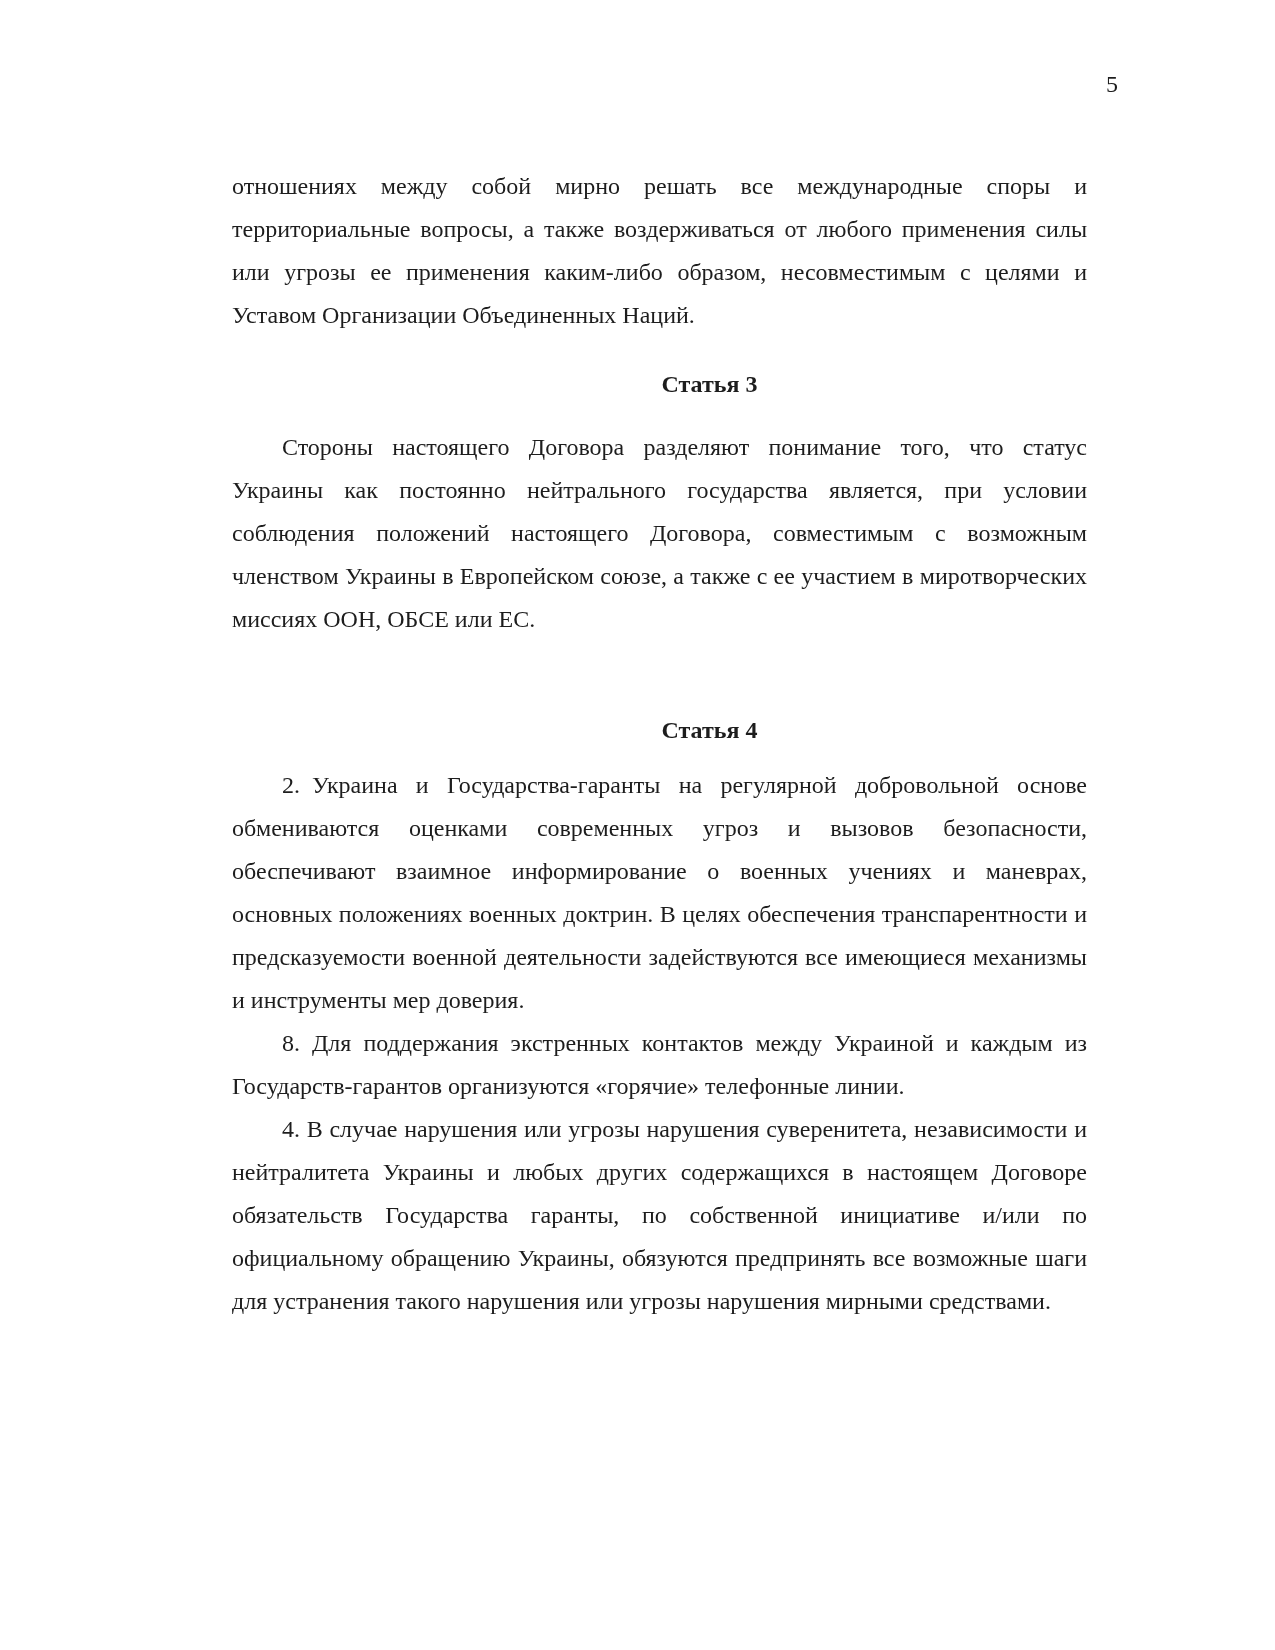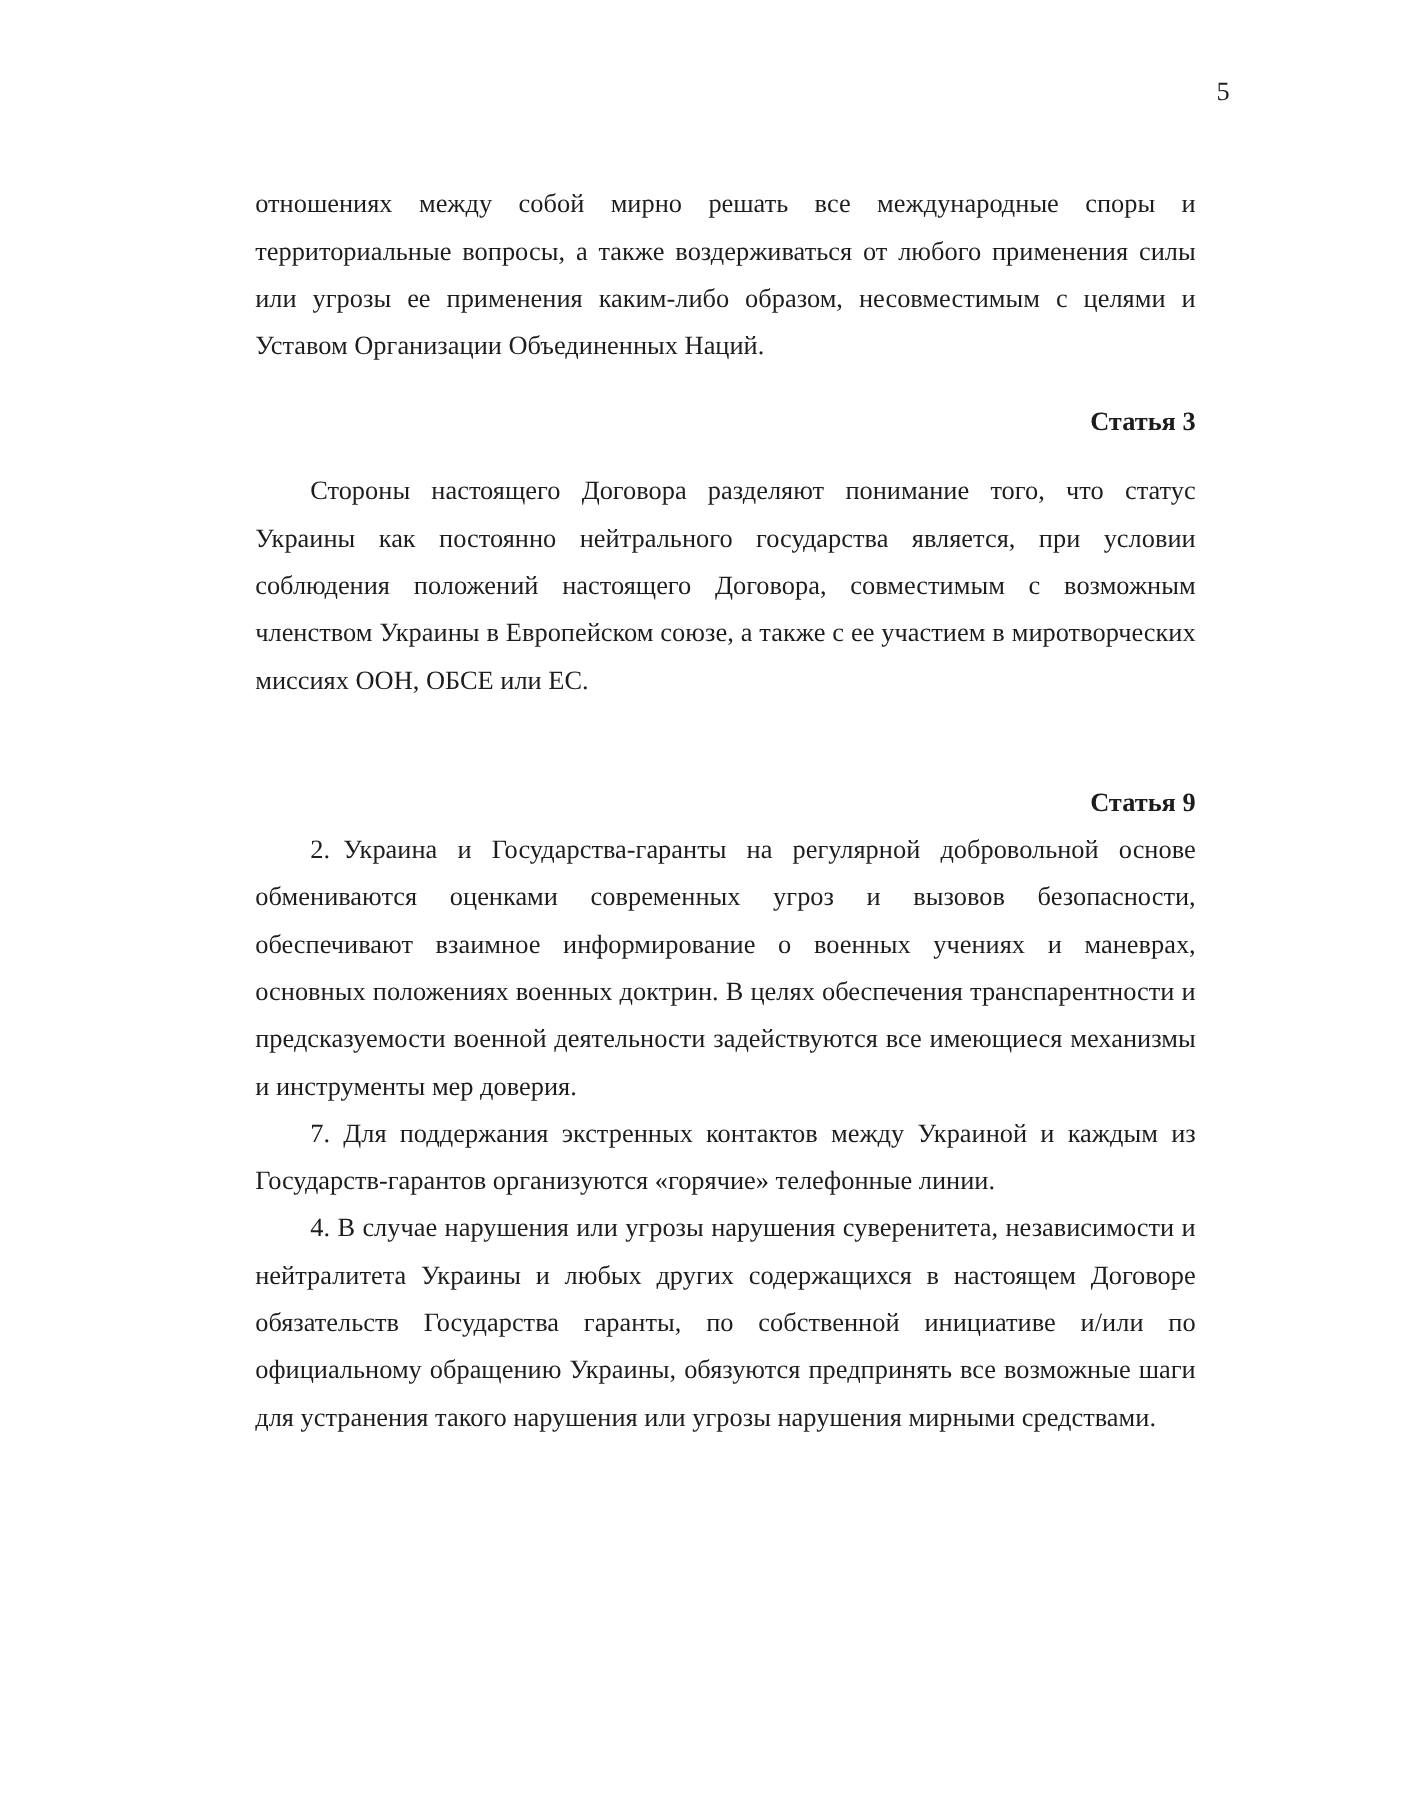"Статья 3" .heading { margin: 0 -> 12px; text-align: right -> center }
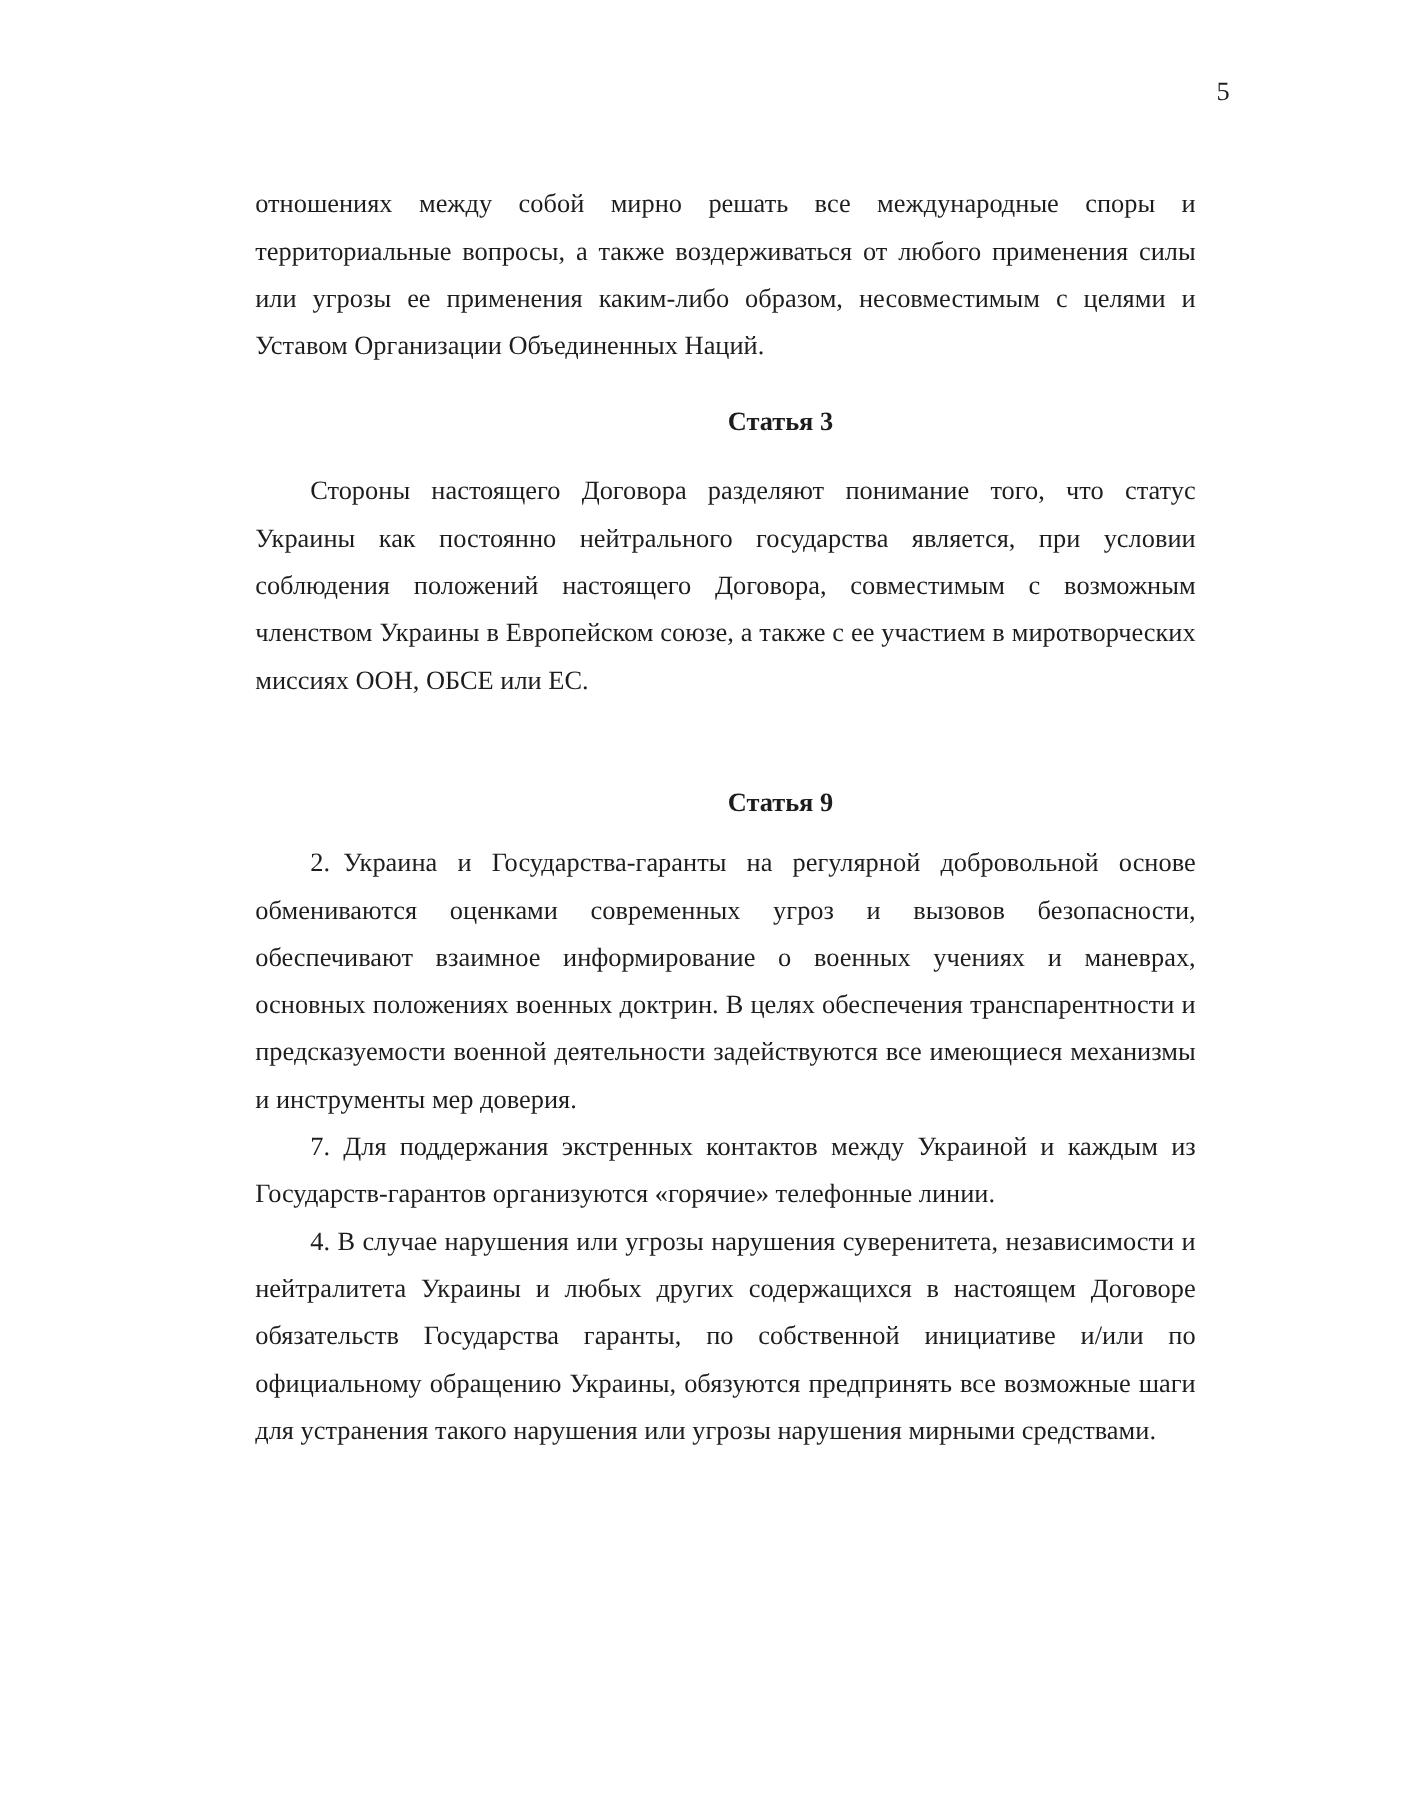"Статья 9" p.heading { text: 9 -> 4 }
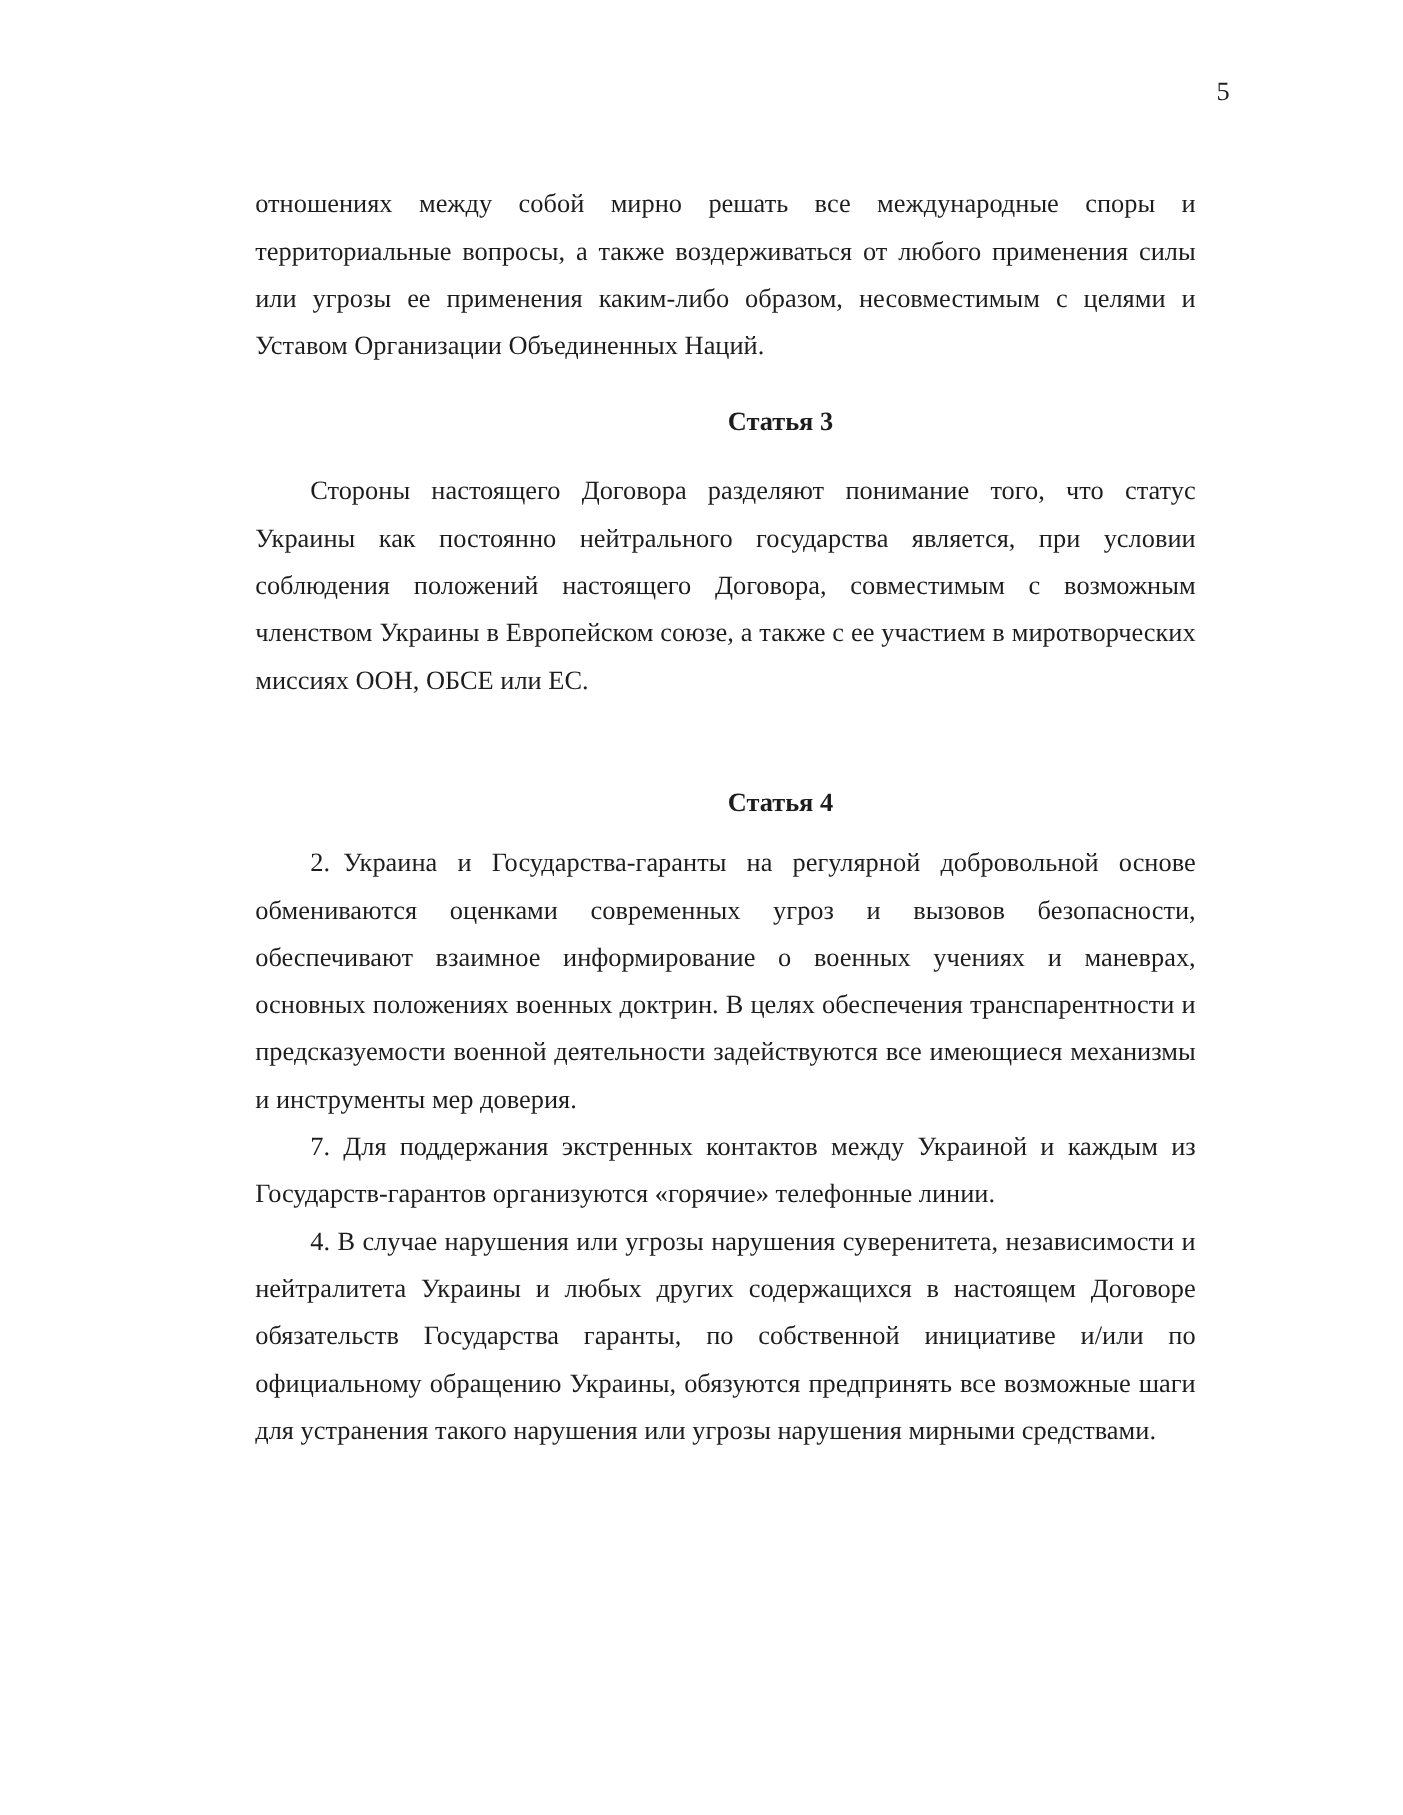"7. Для поддержания экстренных контактов" p.para { text: 7 -> 8 }
